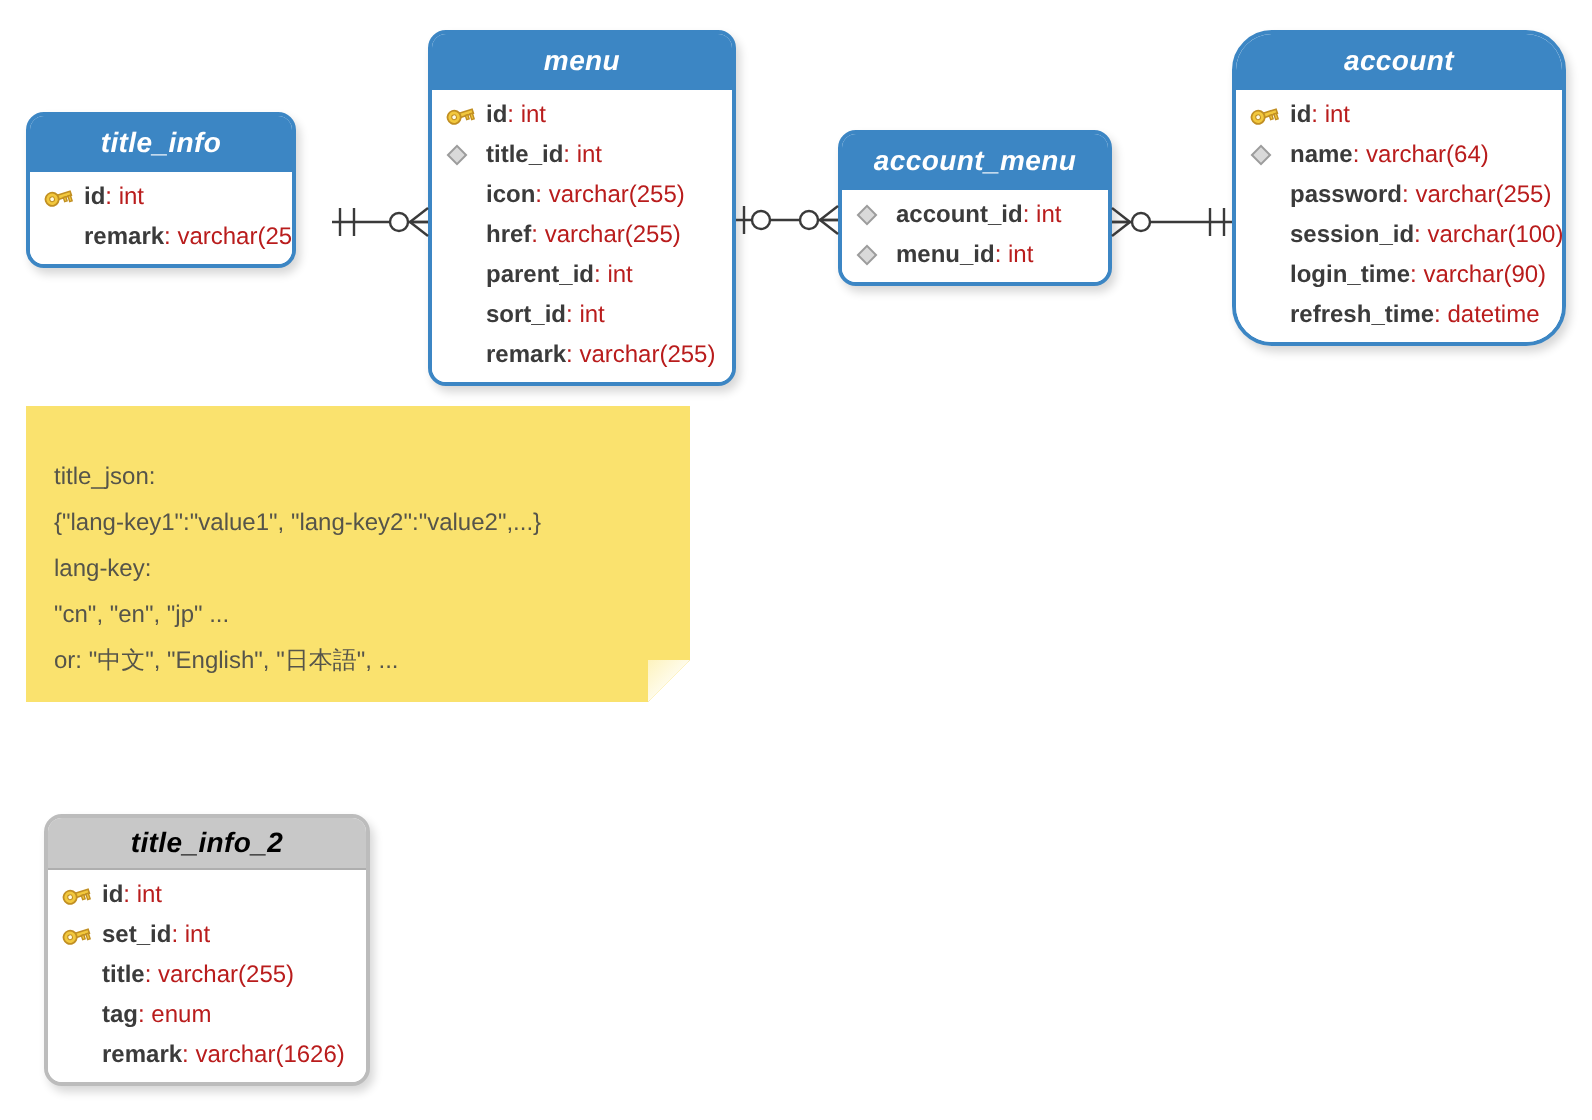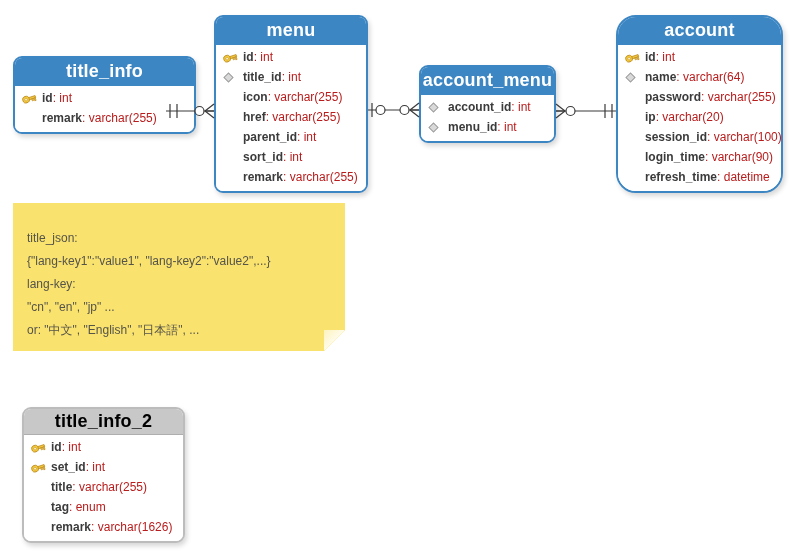"menu" .table-header { font-size: 18px -> 14px; font-style: none -> italic }
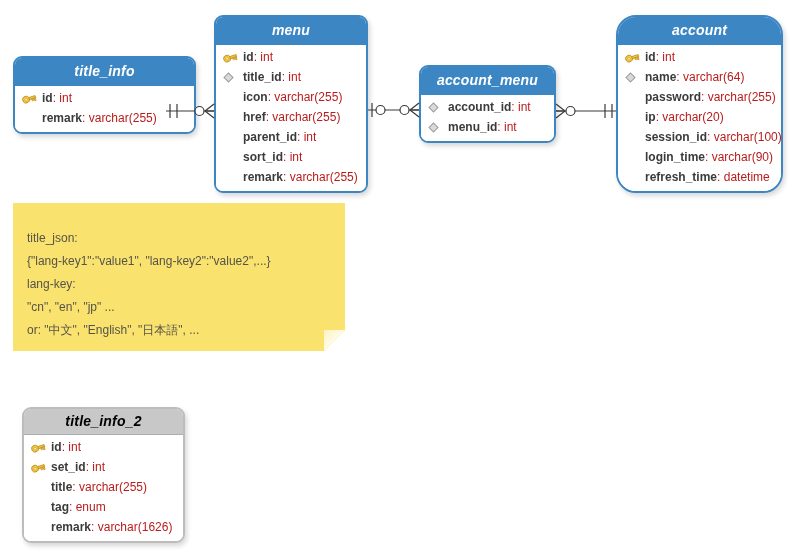"title_info" div.er-table { width: 183px -> 135px }
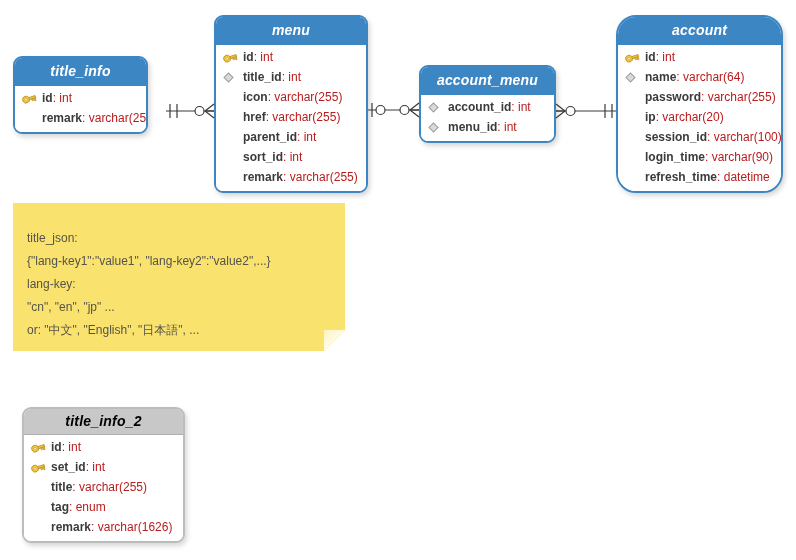"ip" div.field-row { html: <div> <span></span> <span>ip</span> <span>varchar(20)</span> </div> -> none }
